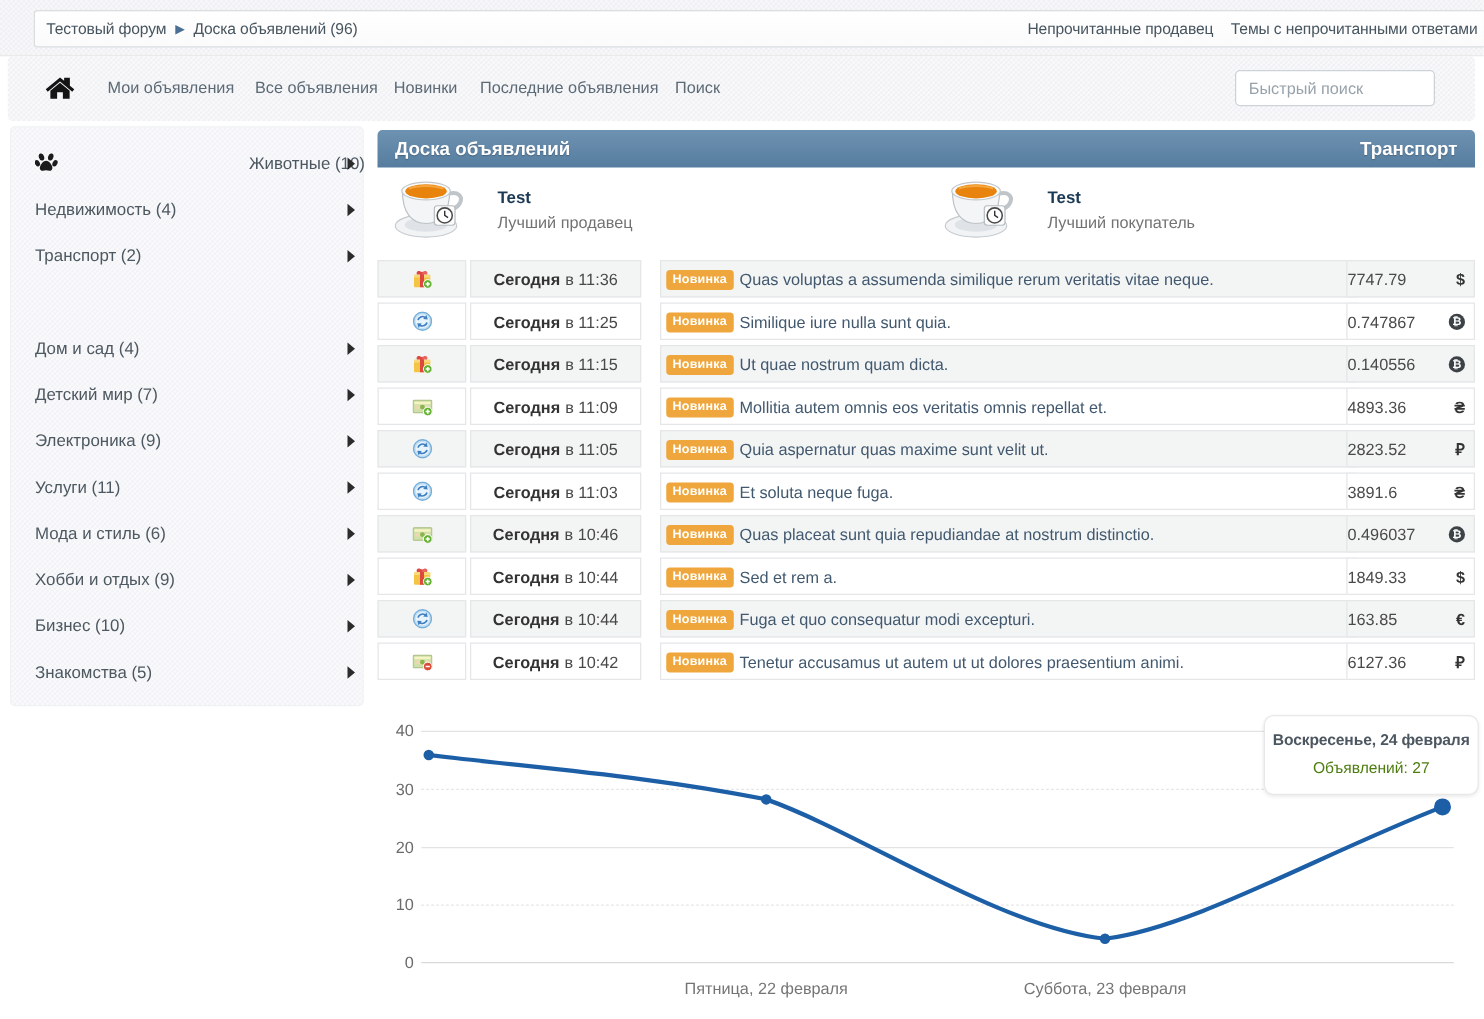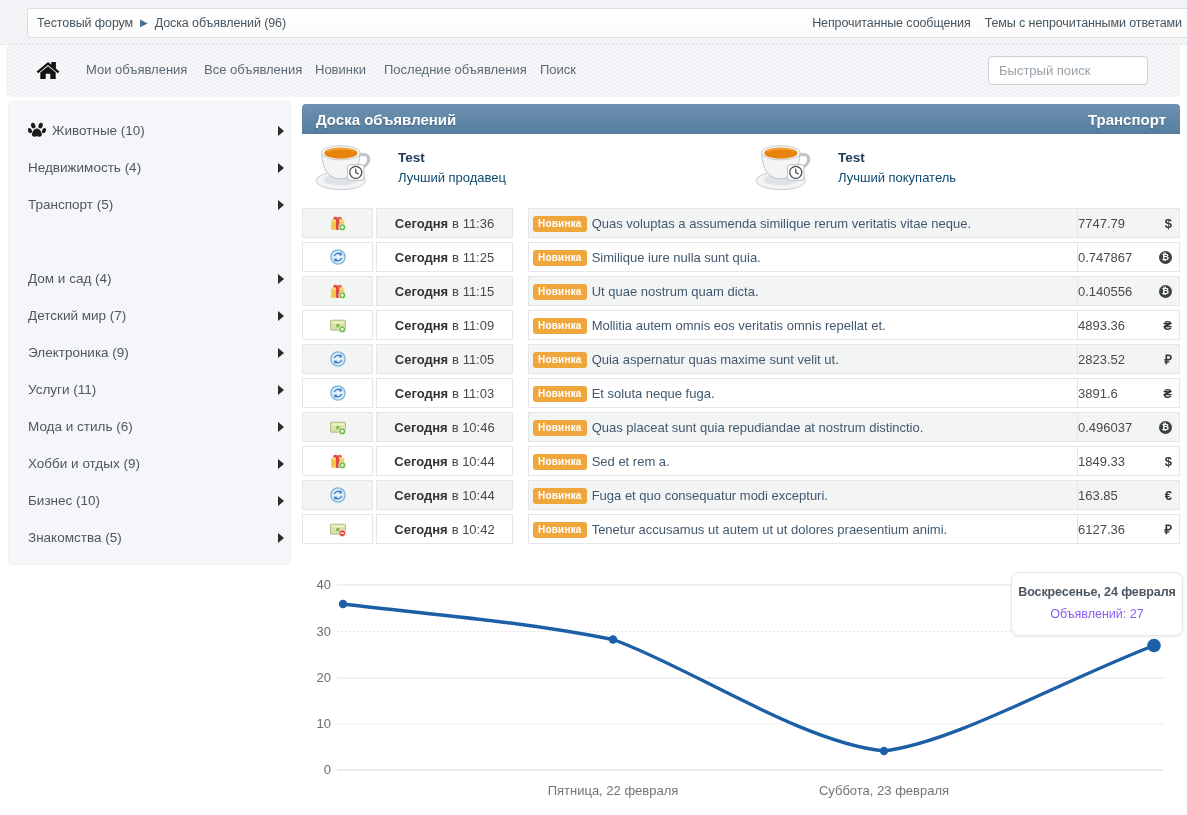"Непрочитанные сообщения" span { text: сообщения -> продавец }
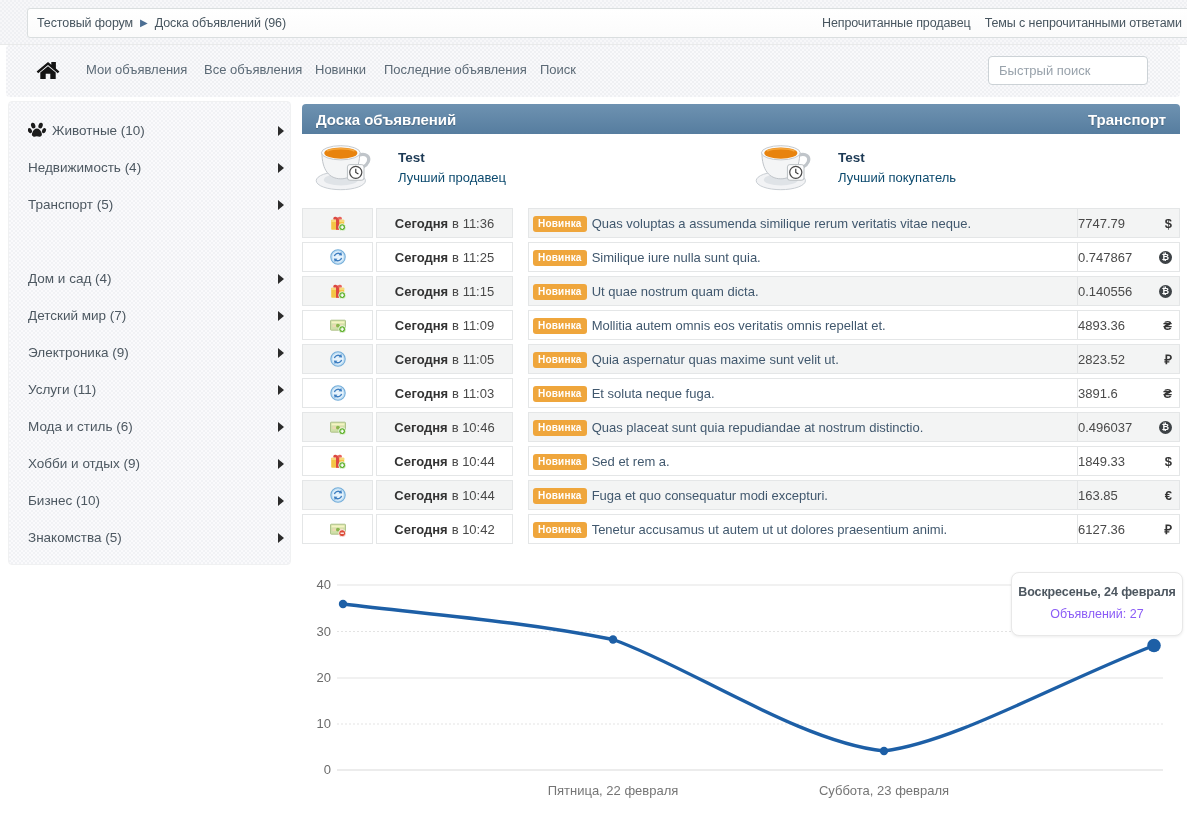"Животные (10)" .sitem { justify-content: none -> space-between }
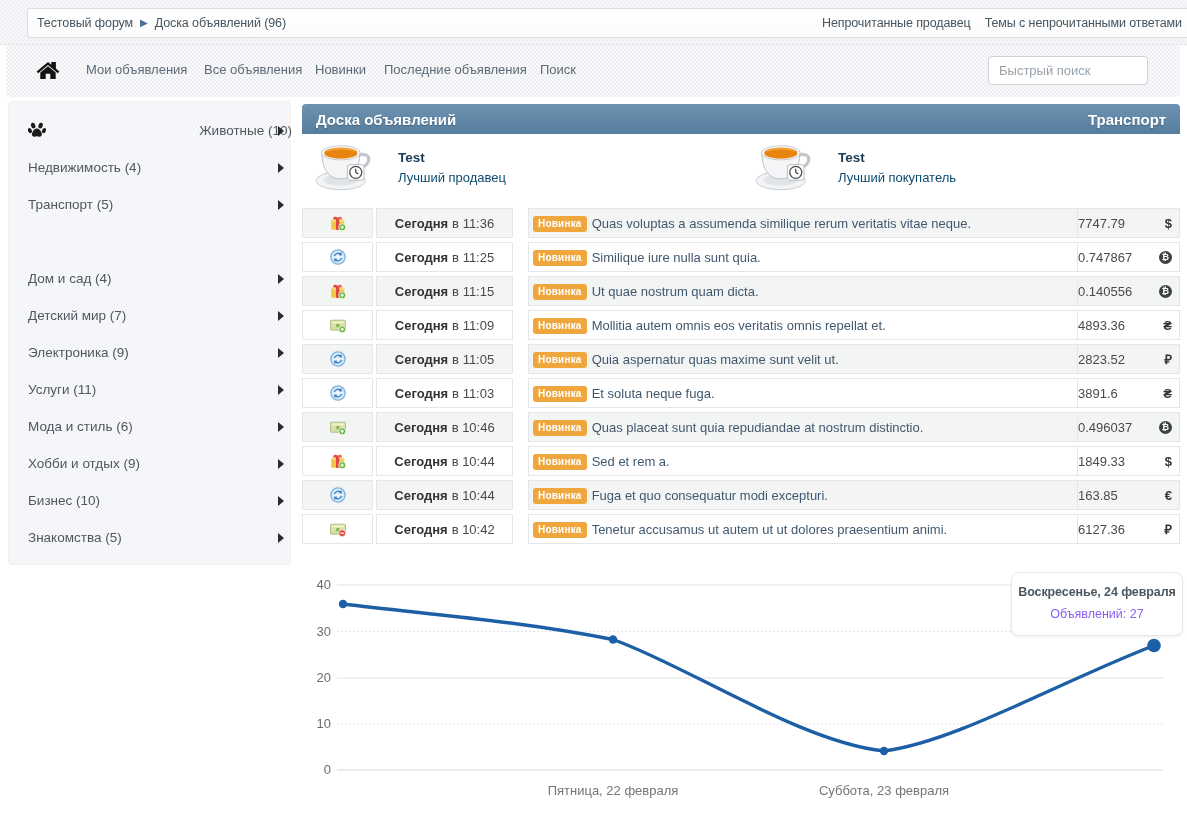"Лучший продавец" .best .sub { color: #0c4a6e -> #737373 }
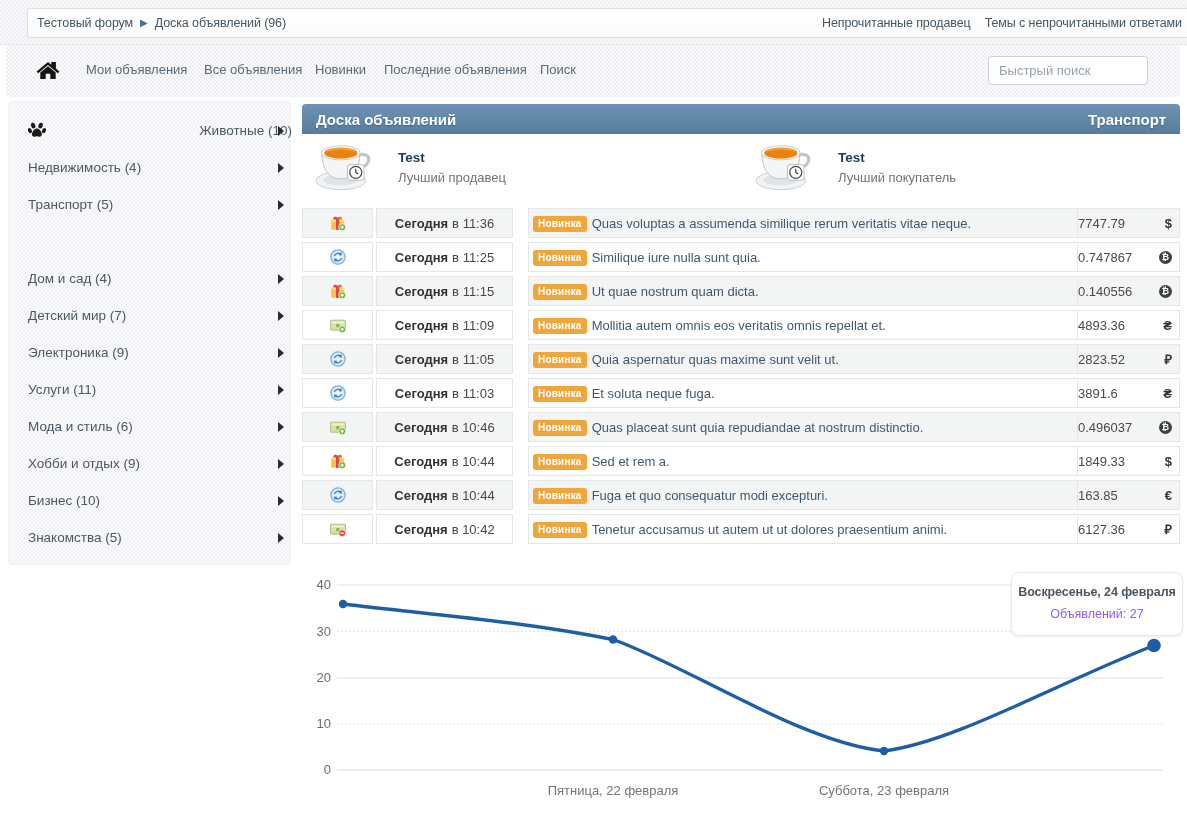"Транспорт (5)" span.txt { text: 5 -> 2 }
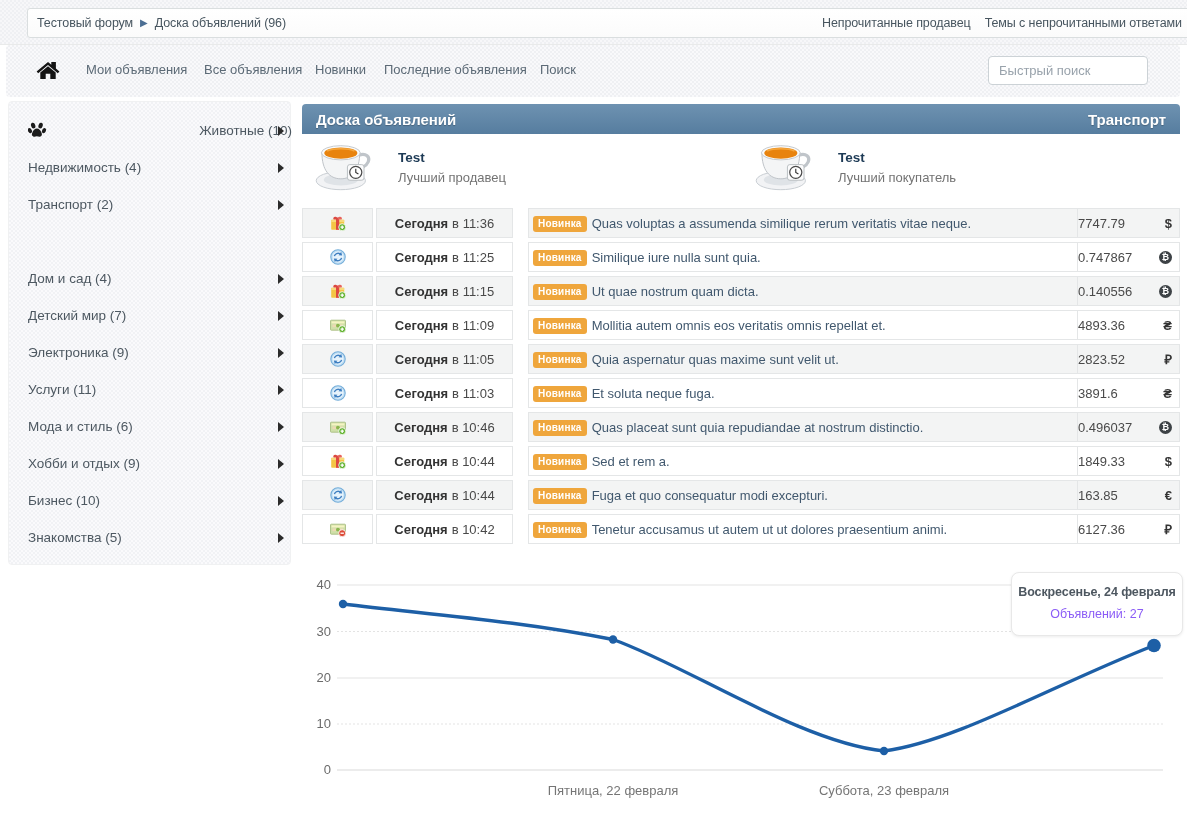"Объявлений: 27" #tooltip .tt2 { color: #8b5cf6 -> #4d7c0f }
